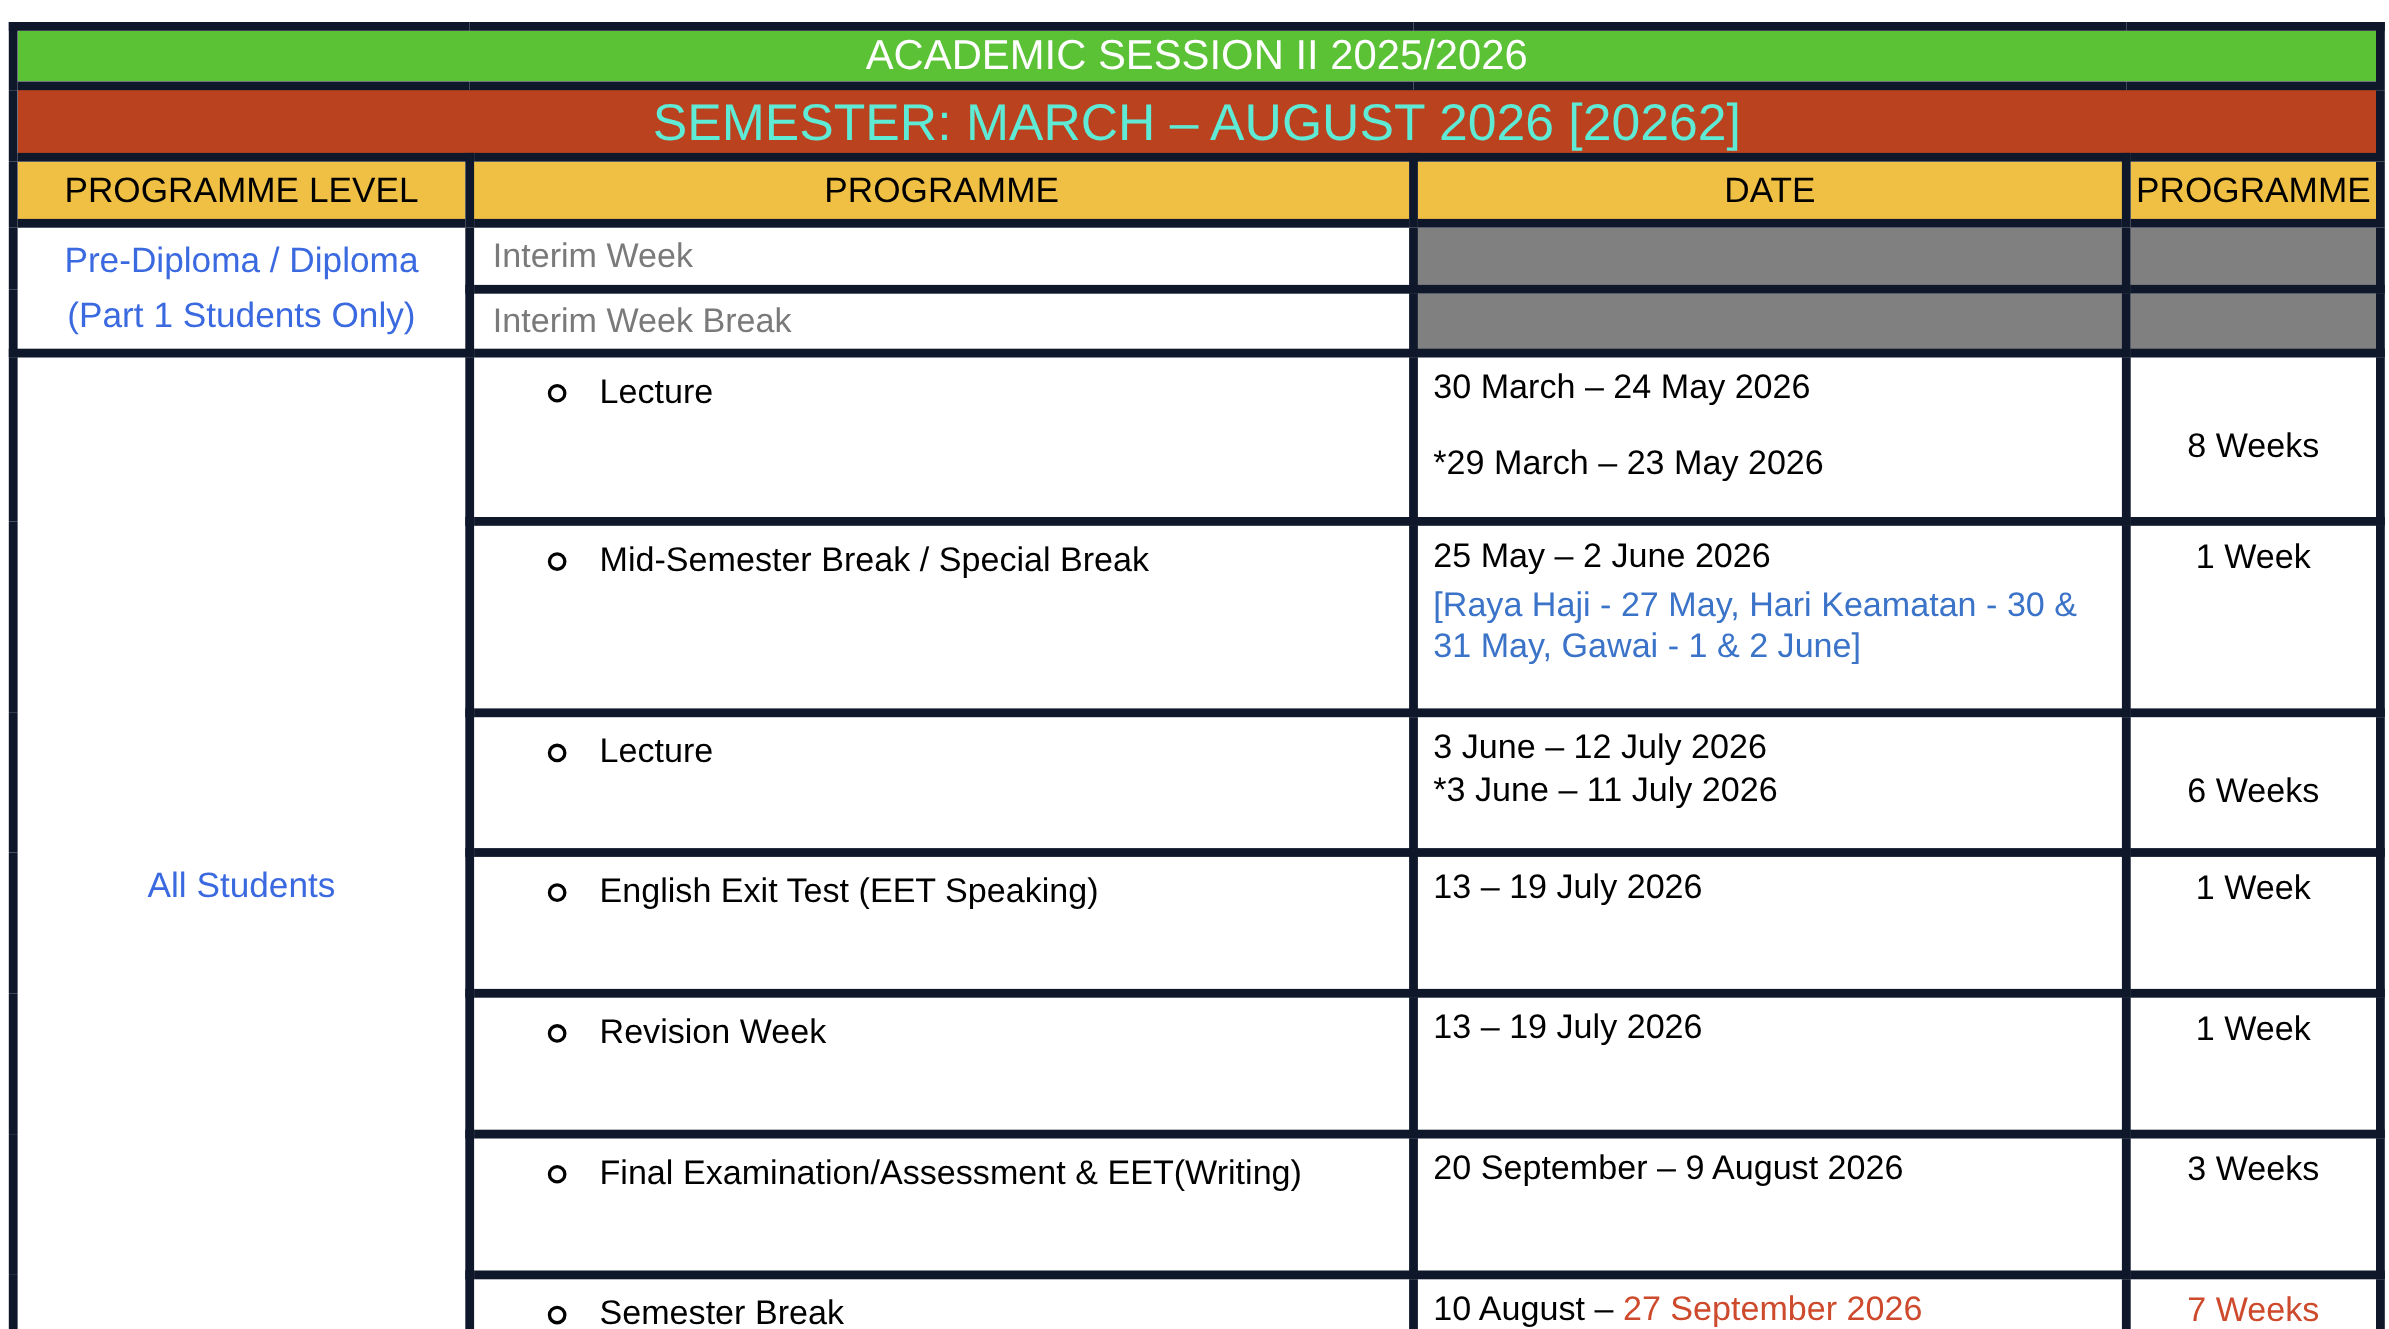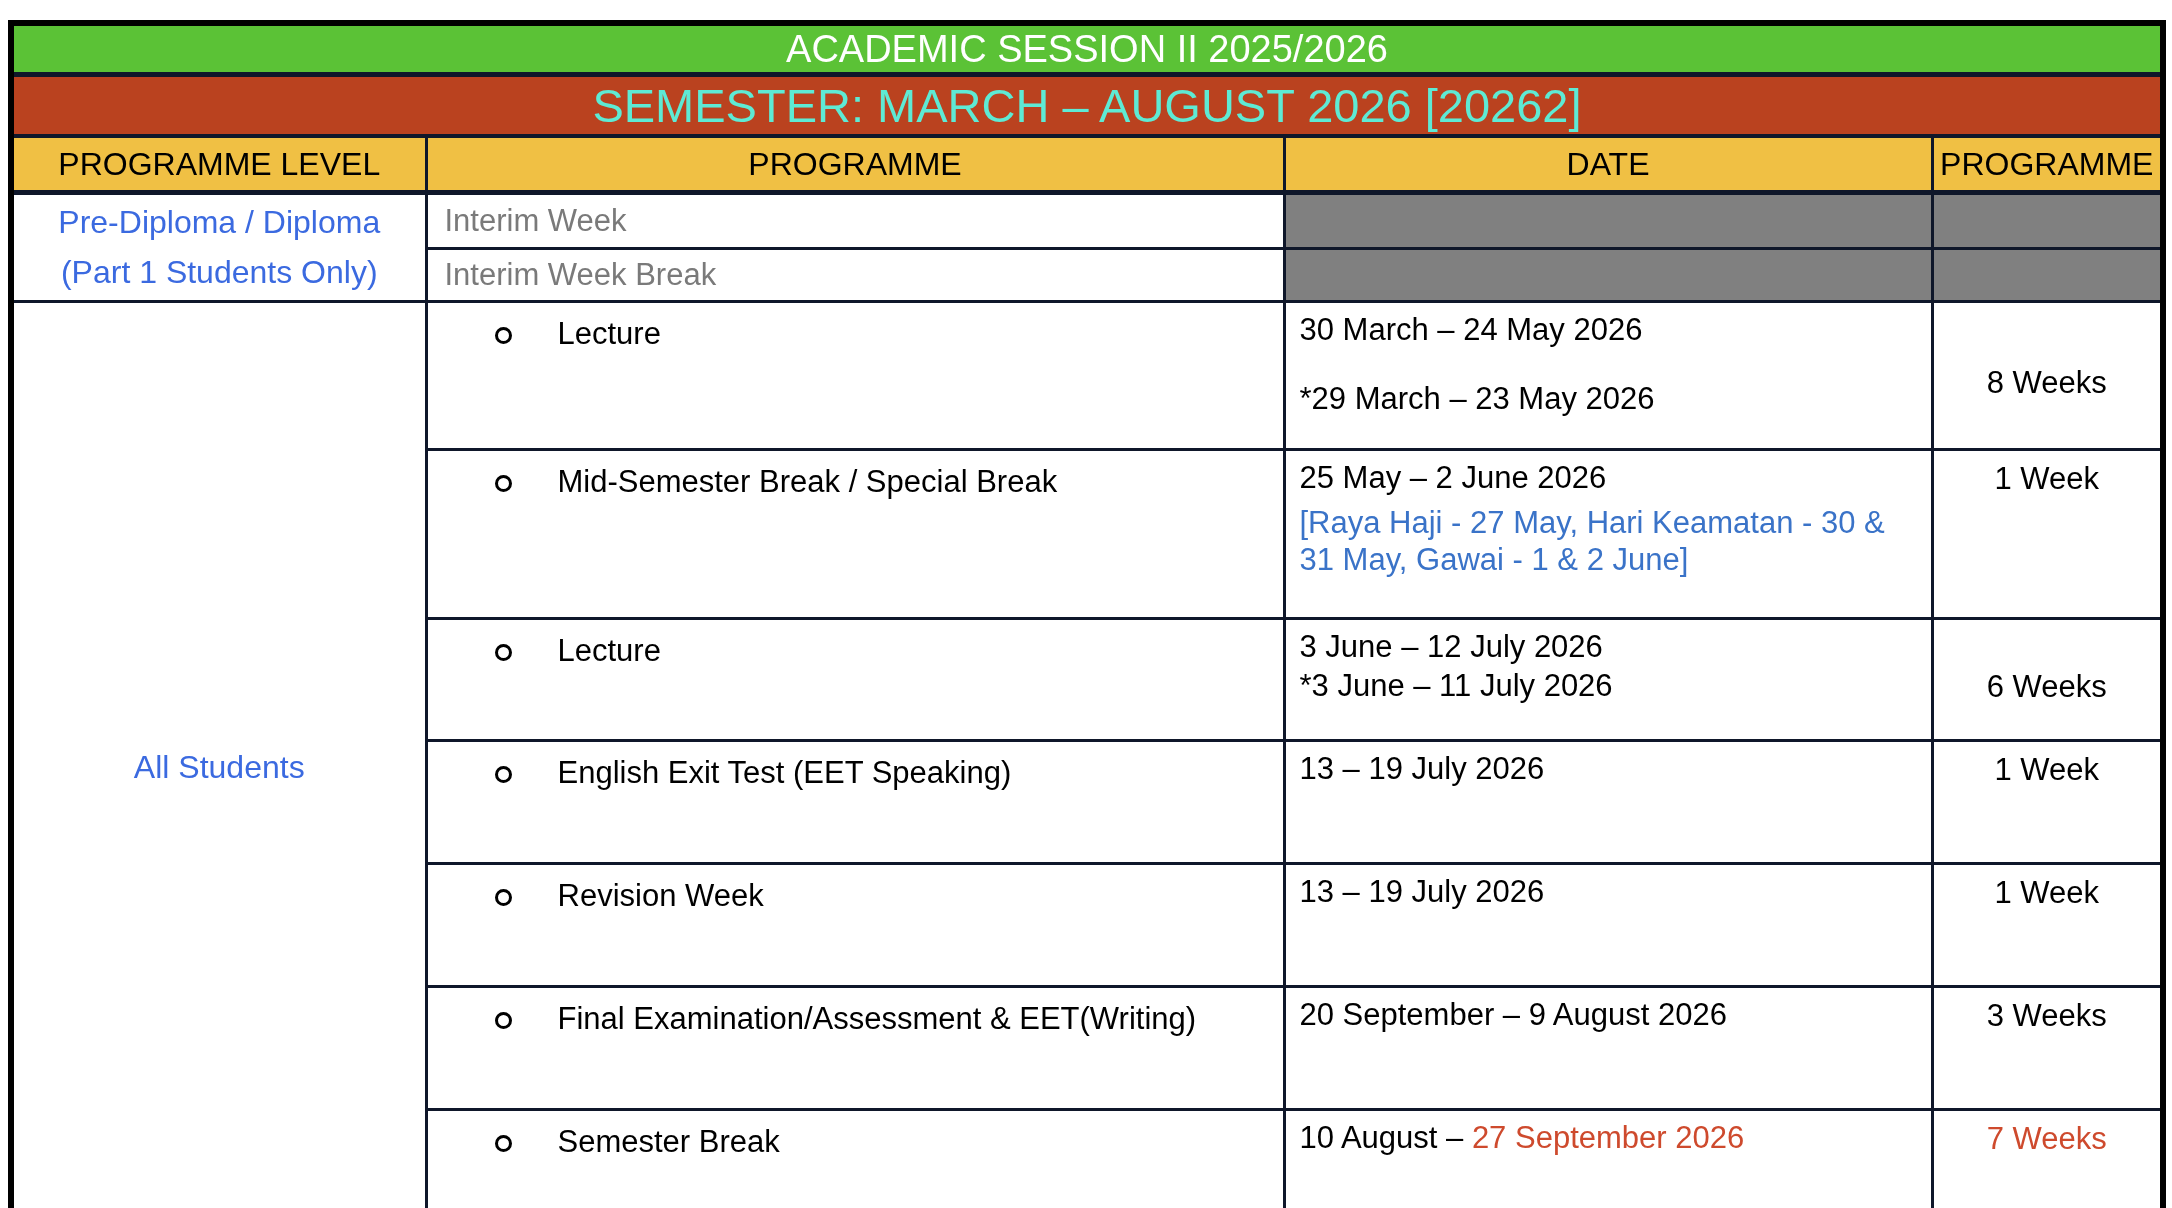"ACADEMIC SESSION II 2025/2026" td { border: 3px solid #0f172a -> 8px solid #0f172a }
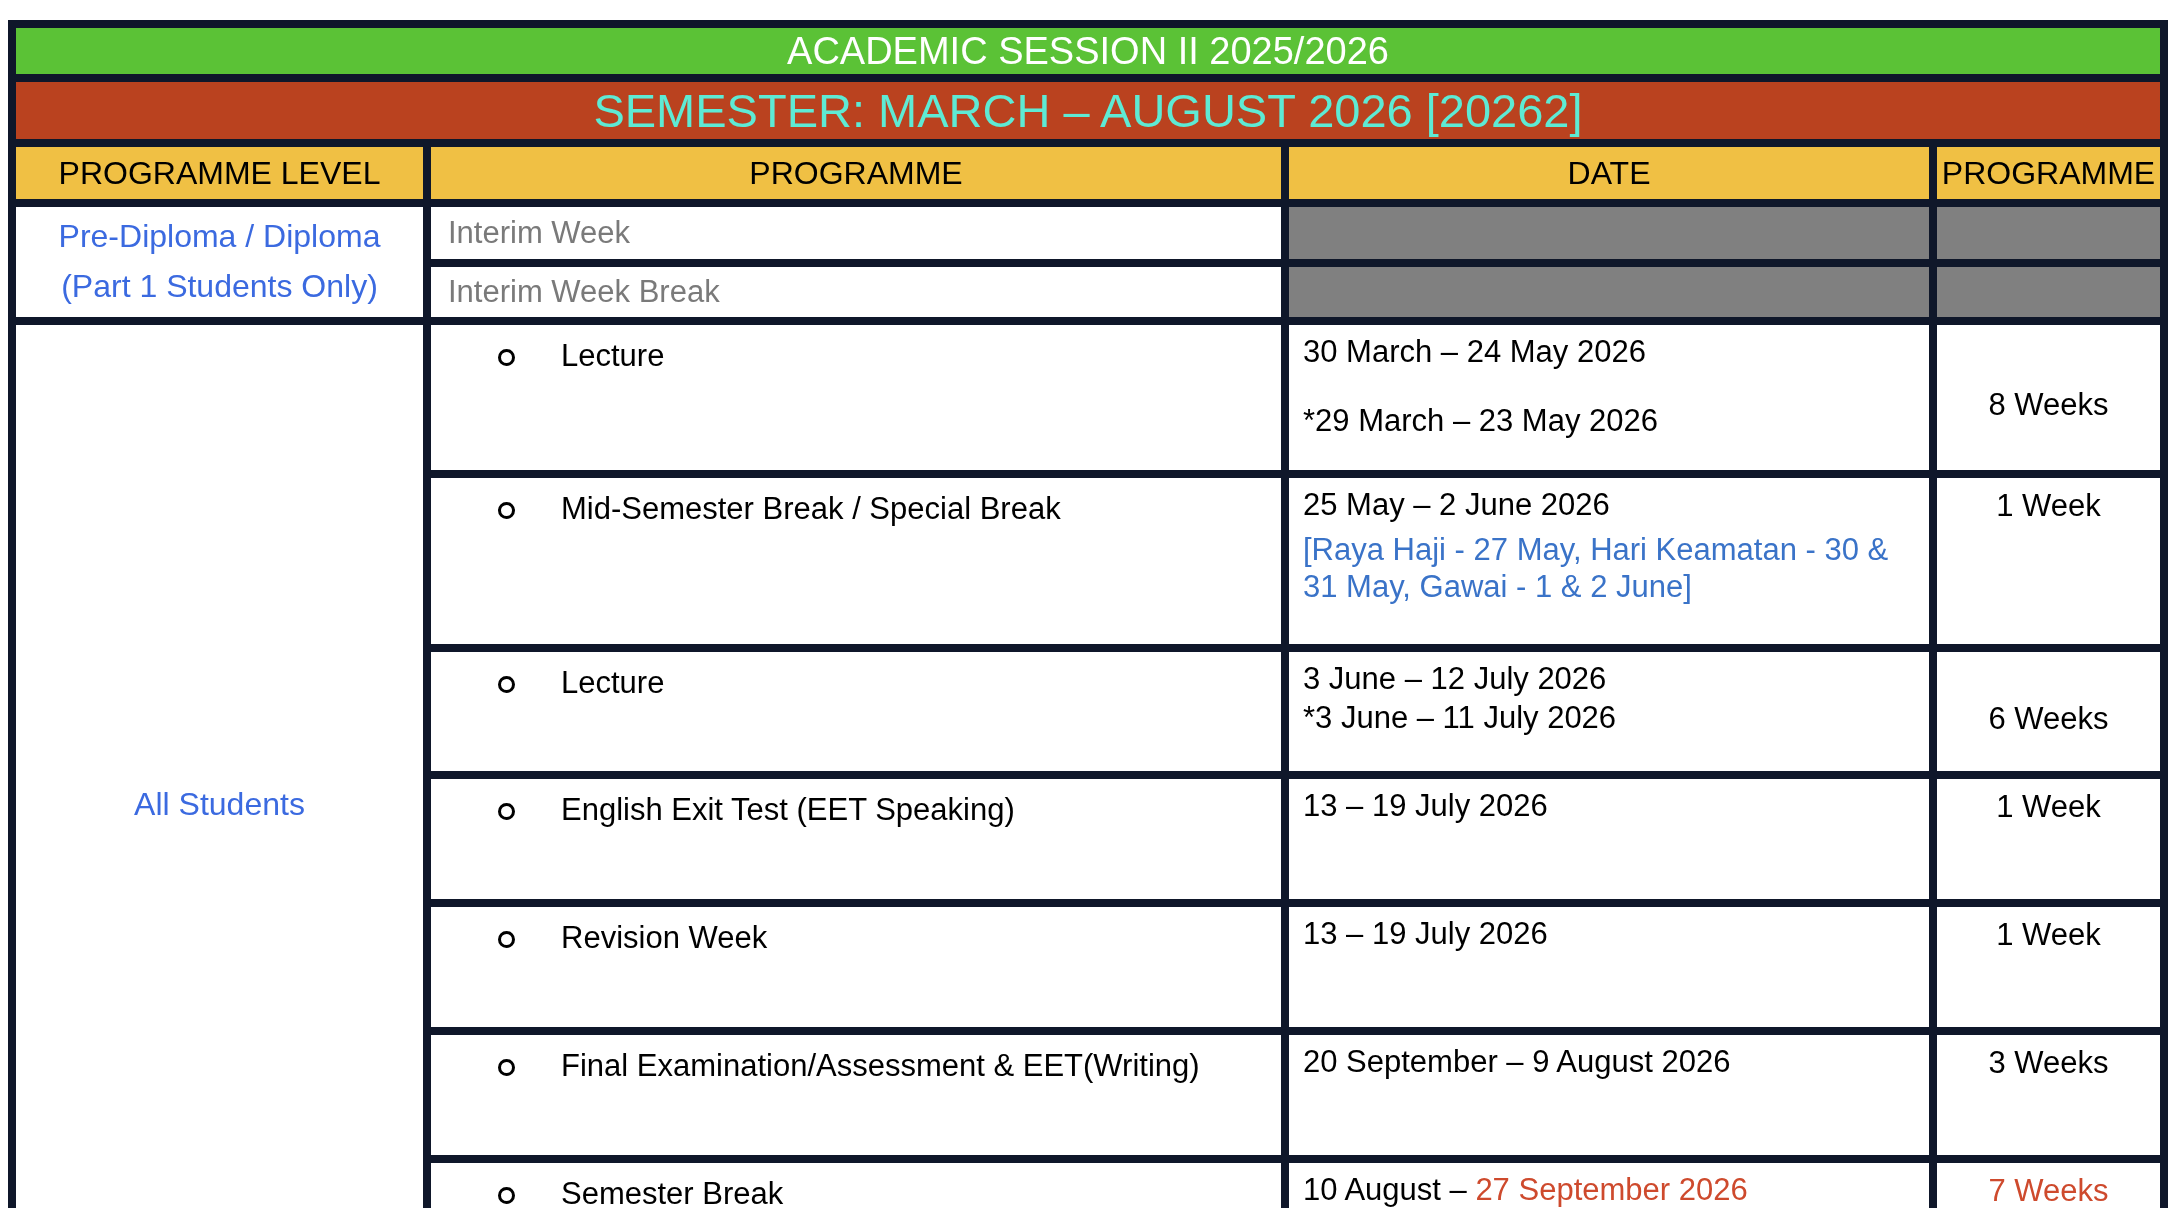"Lecture" .act { gap: 46px -> 30px }
